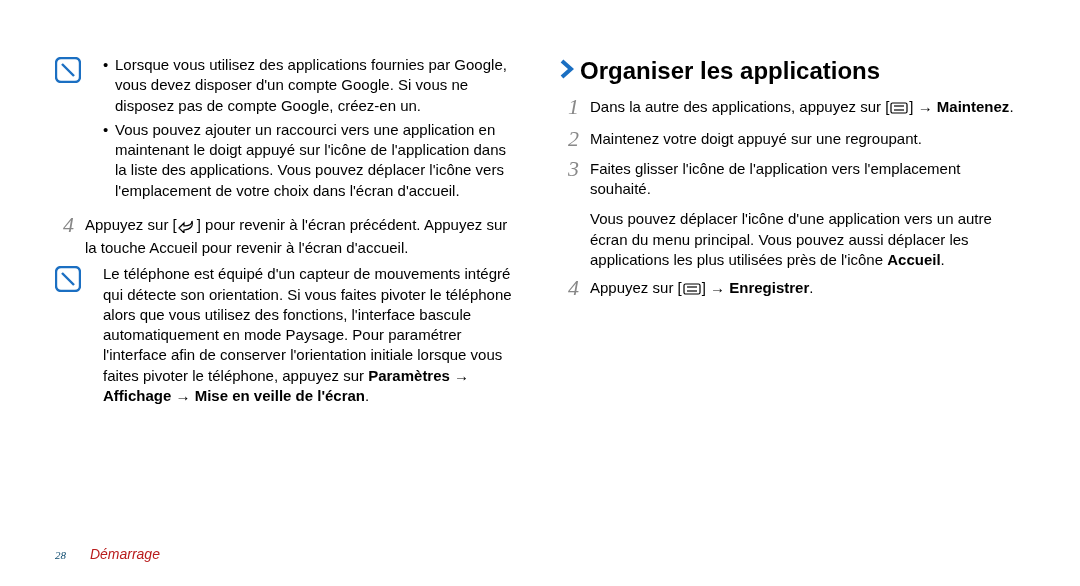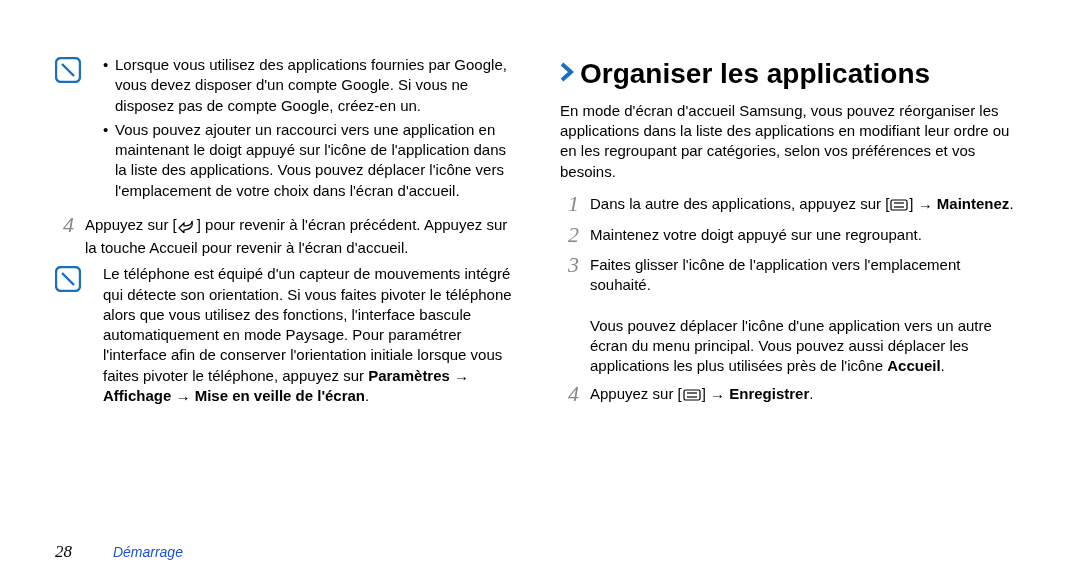"Organiser les applications" h2.section { font-size: 28px -> 24px }
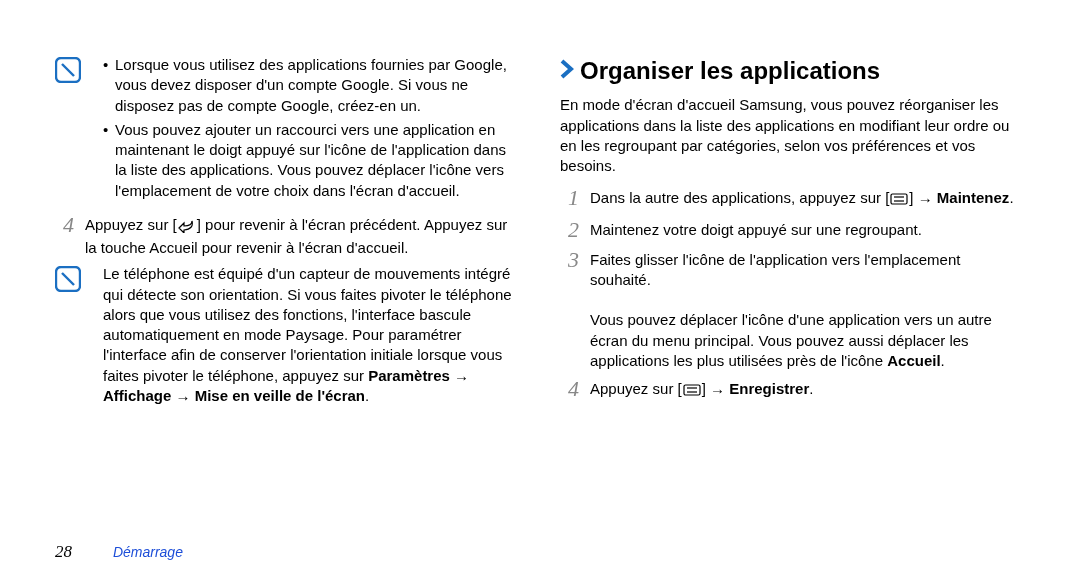"En mode d'écran d'accueil Samsung," p.intro { html: <p>En mode d'écran d'accueil Samsung, vous pouvez réorganiser les applications dans la liste des applications en modifiant leur ordre ou en les regroupant par catégories, selon vos préférences et vos besoins.</p> -> none }
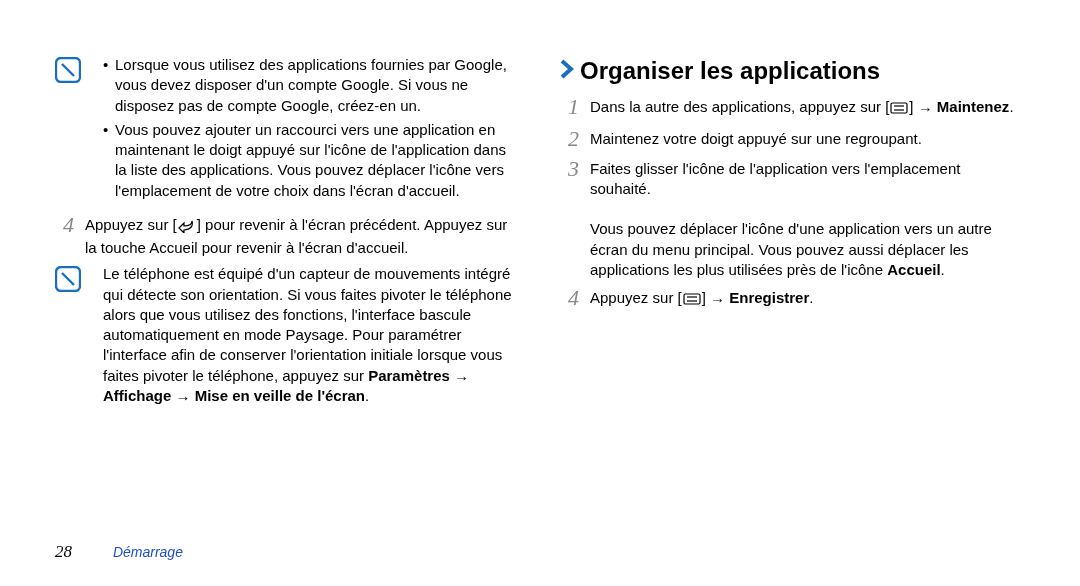"Vous pouvez déplacer l'icône d'une" div.sub-note { margin-top: 20px -> 10px }
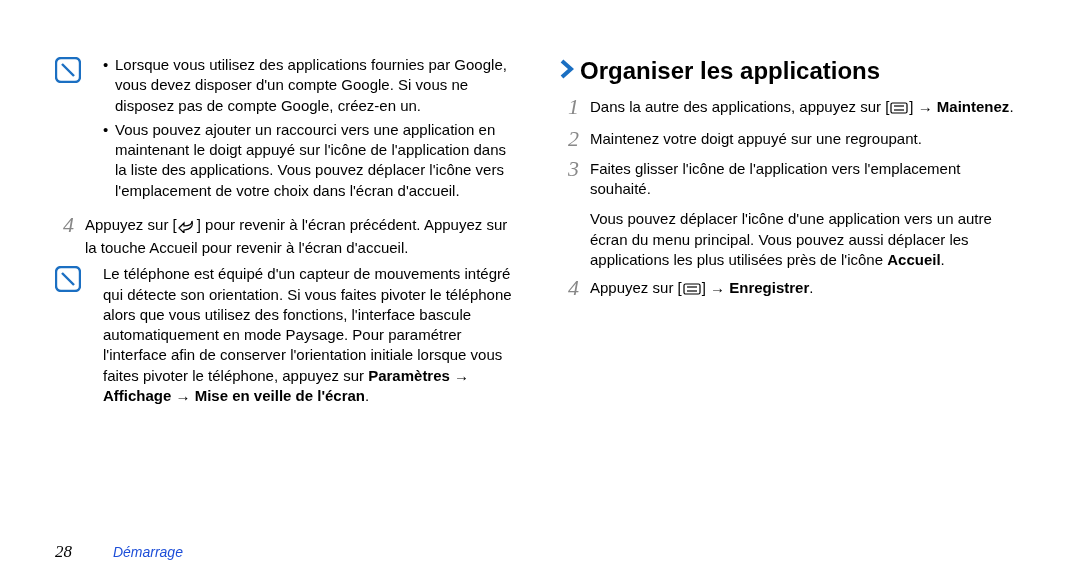"28" .footer .pagenum { color: #000000 -> #0c4a6e; font-size: 17px -> 11px; margin-right: 6px -> 20px }
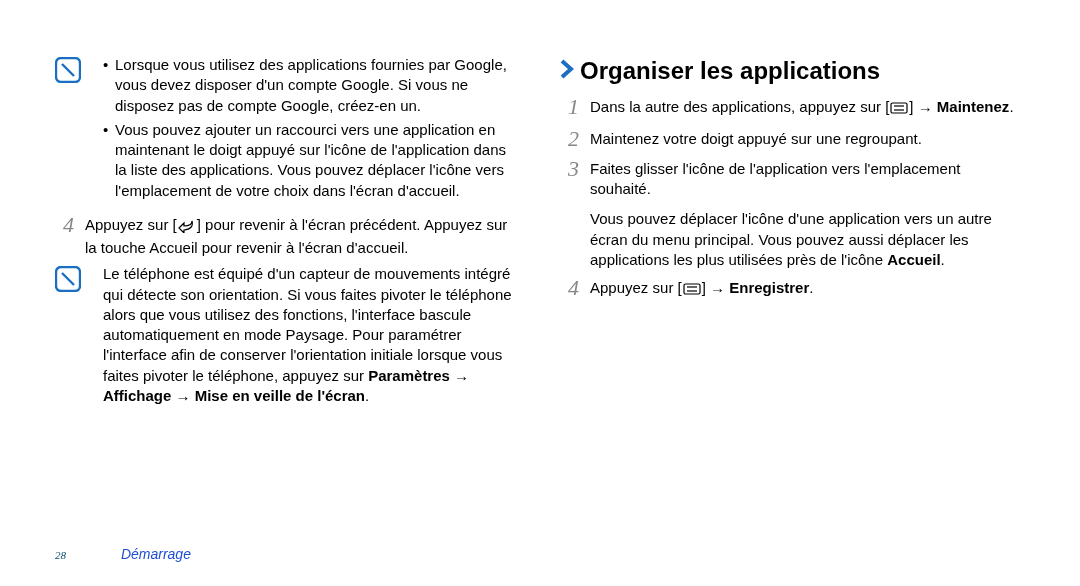"Démarrage" .footer .section-name { color: #1d4ed8 -> #b91c1c; margin-left: 31px -> none }
